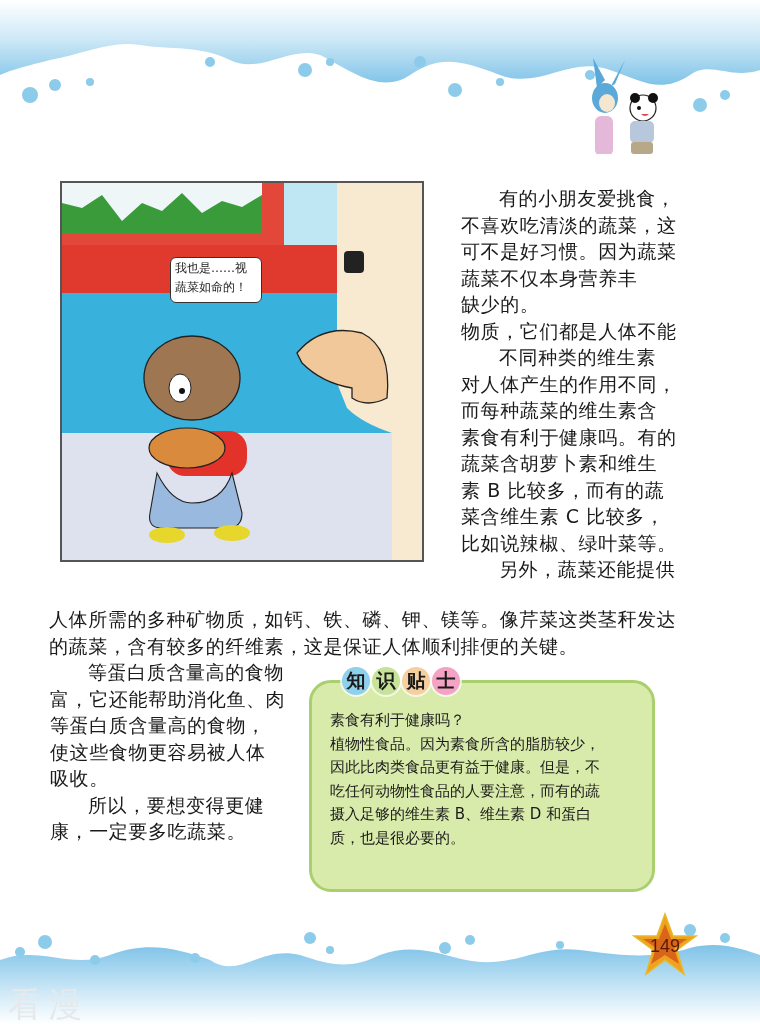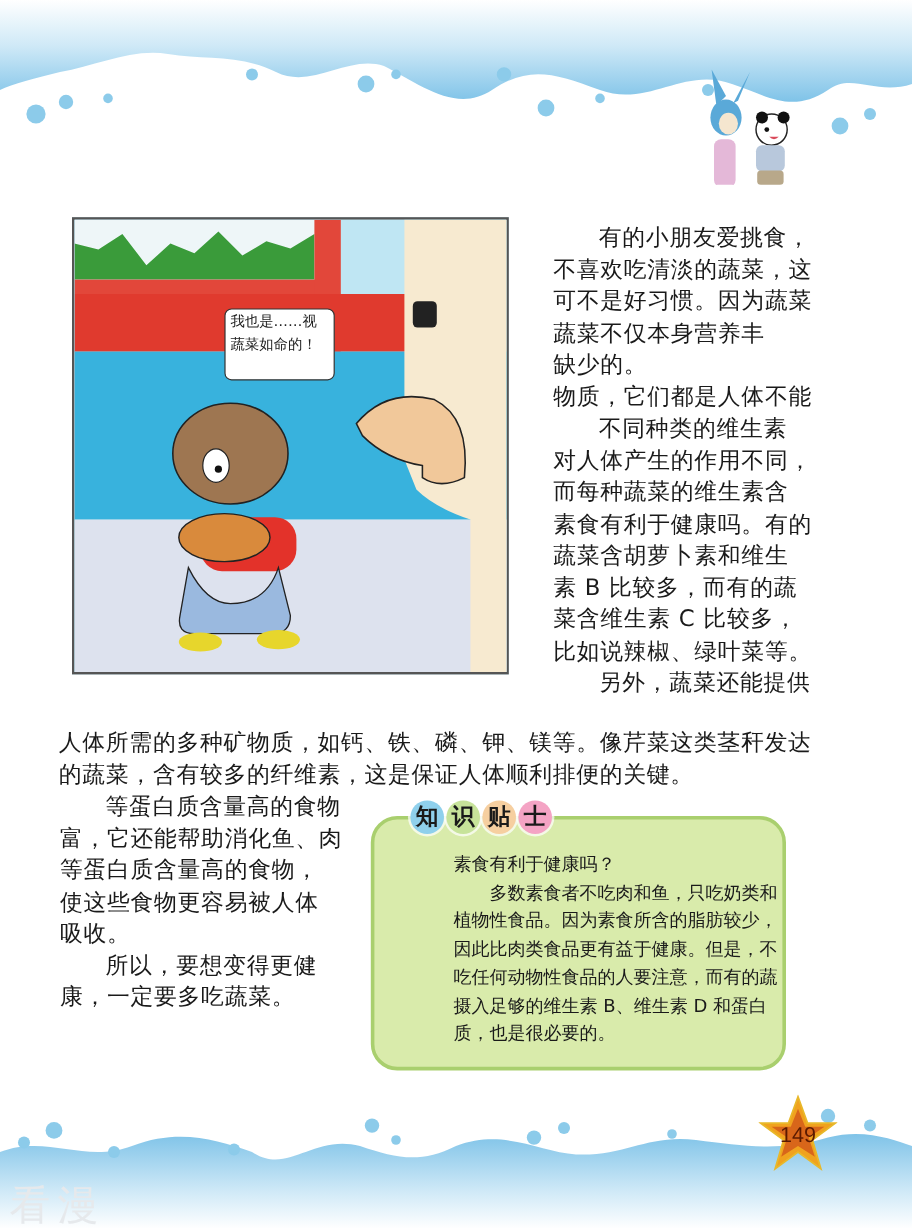"我也是……视" .bubble { height: 60px -> 46px; left: 125px -> 108px }
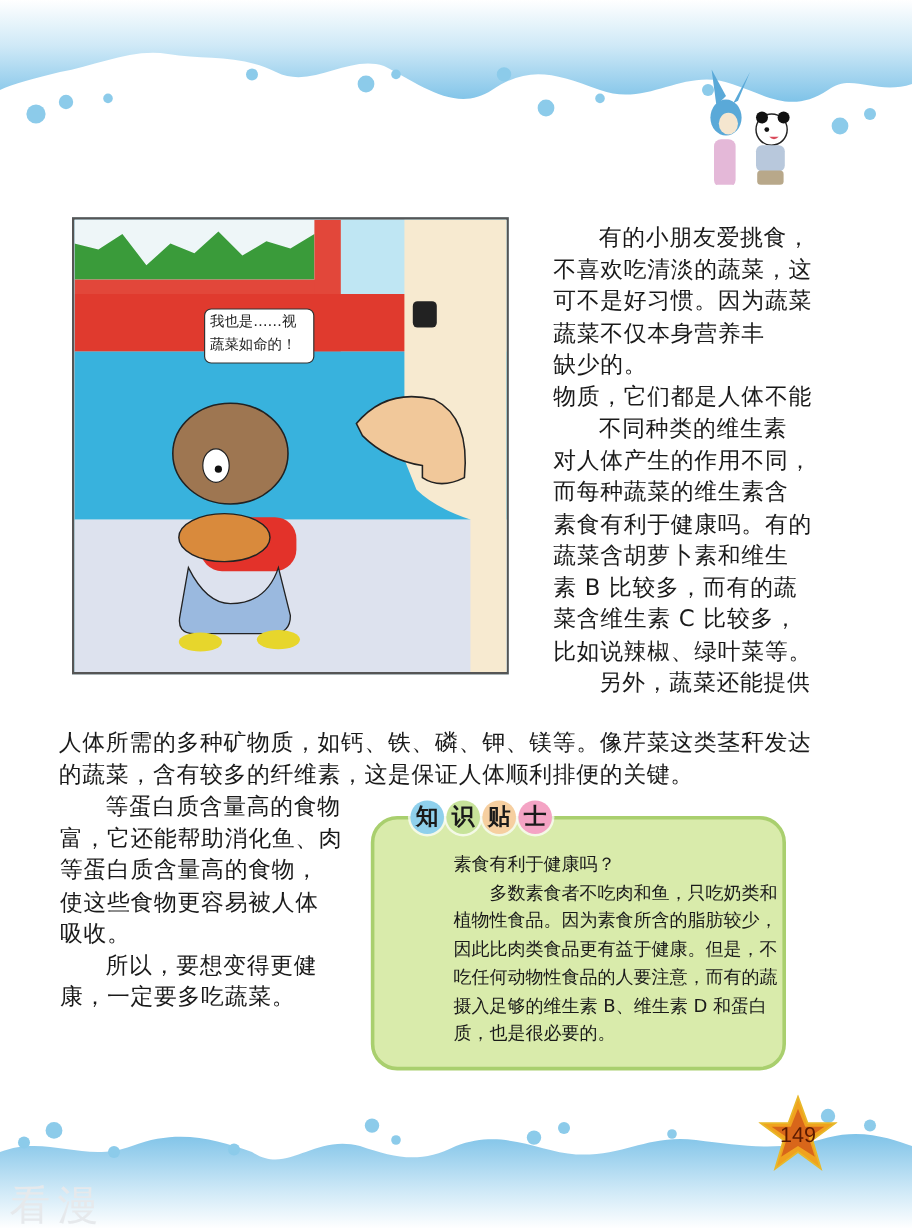"素食有利于健康吗？" .tips-body { margin-left: 48px -> none }
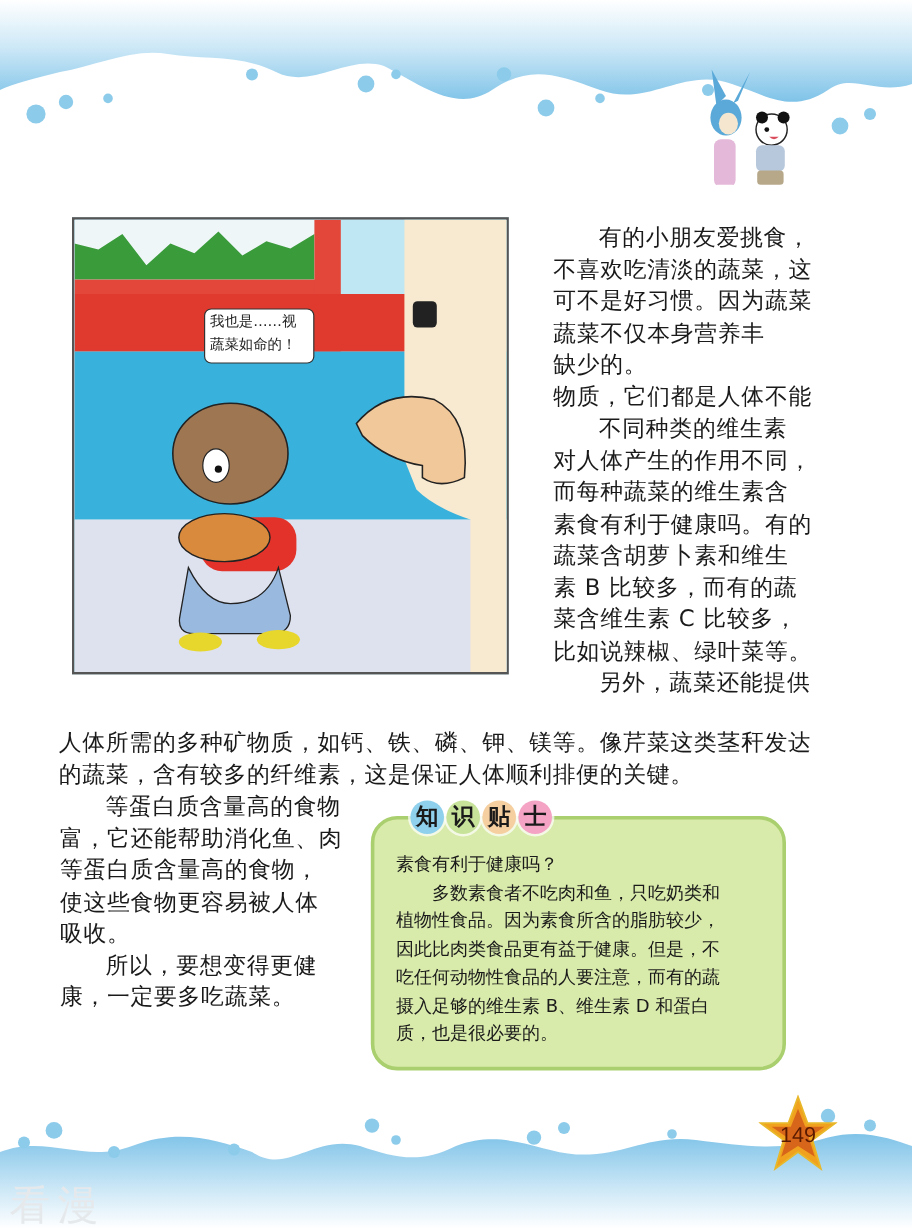"多数素食者不吃肉和鱼，只吃奶类和" p.ind { html: <p>多数素食者不吃肉和鱼，只吃奶类和</p> -> none }
